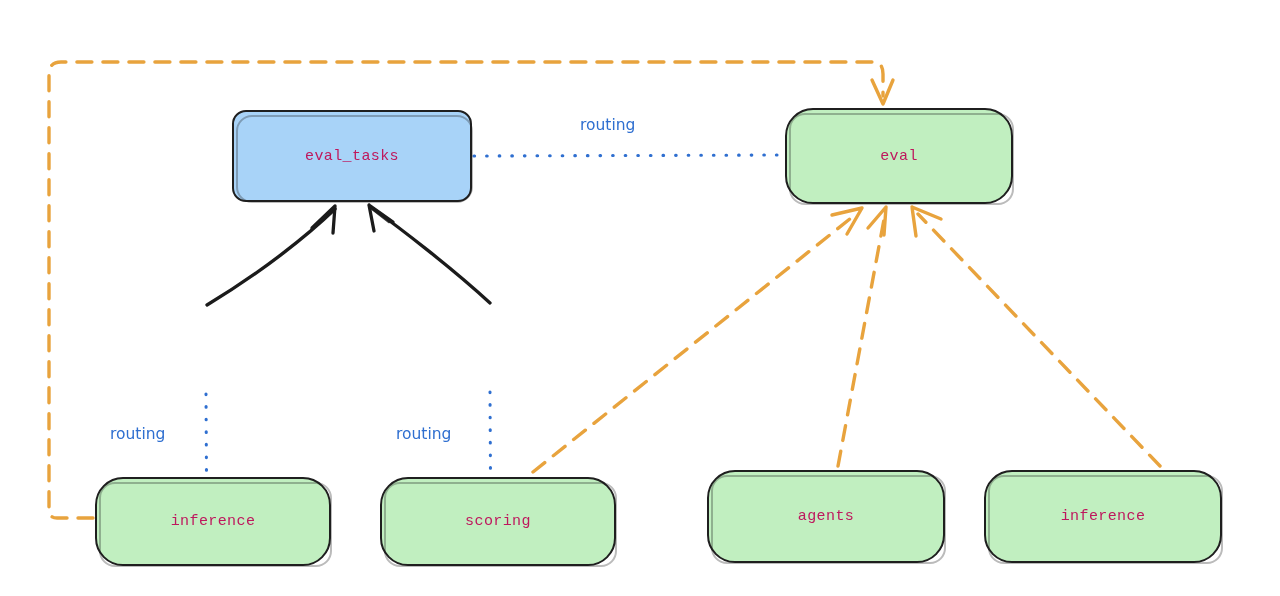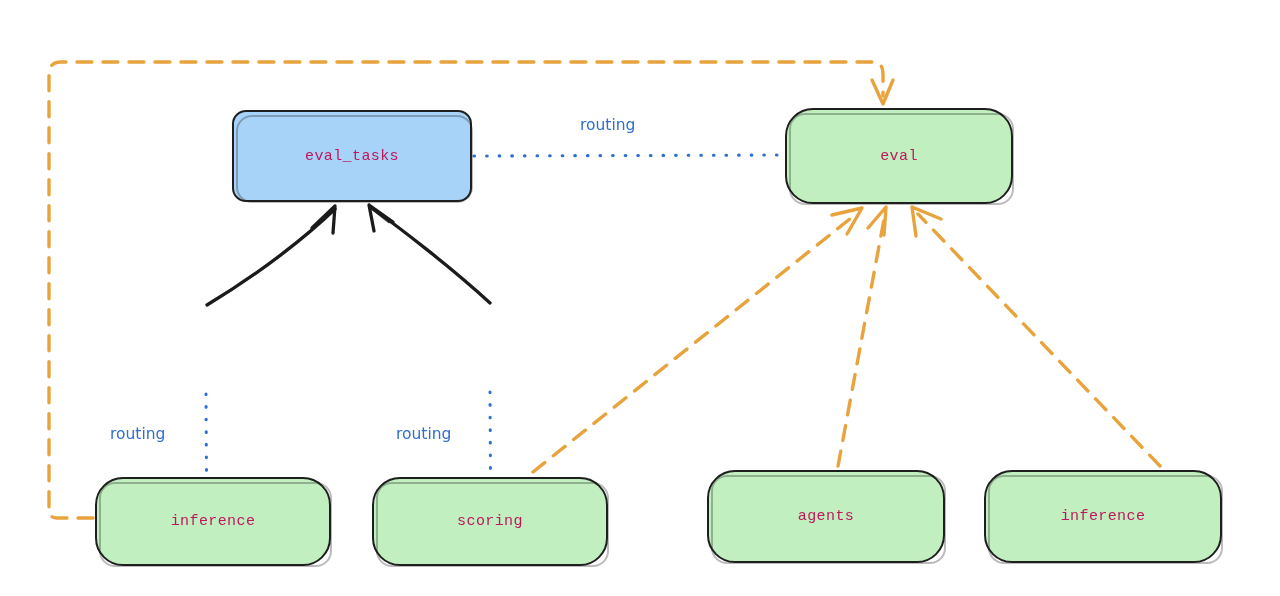"scoring" div.node { left: 372px -> 380px }
